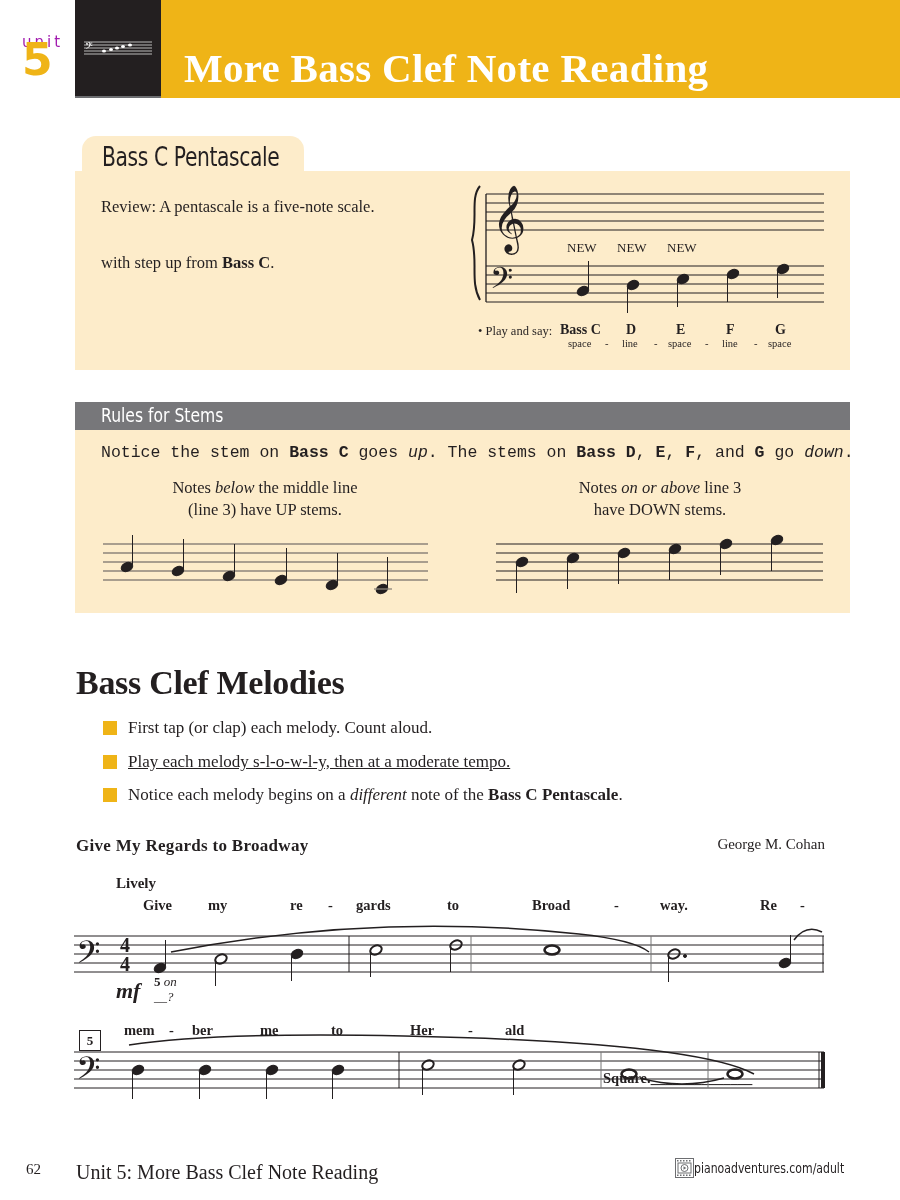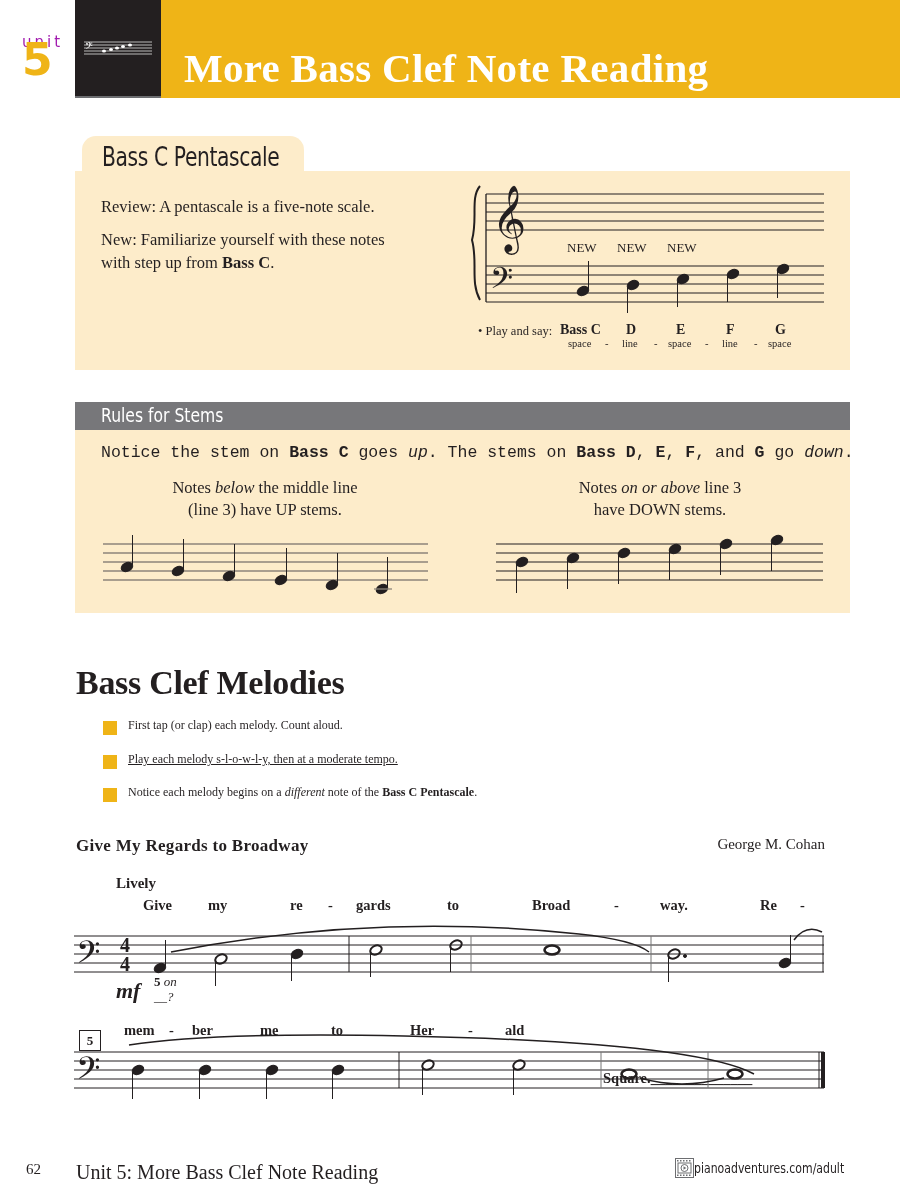"New: Familiarize yourself with these" span { html: <span>New: Familiarize yourself with these notes</span> -> none }
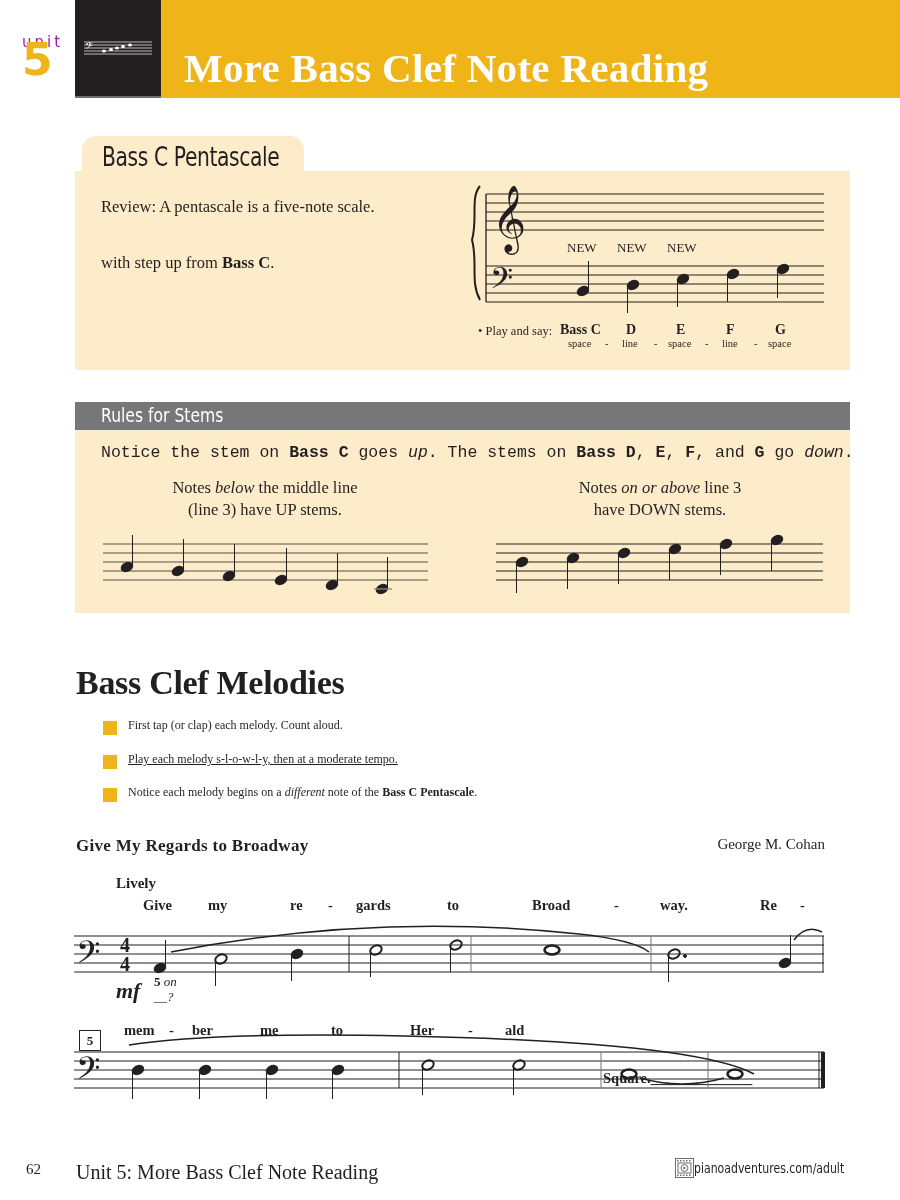"First tap (or clap) each" .bullet-text { font-size: 12px -> 17px }
